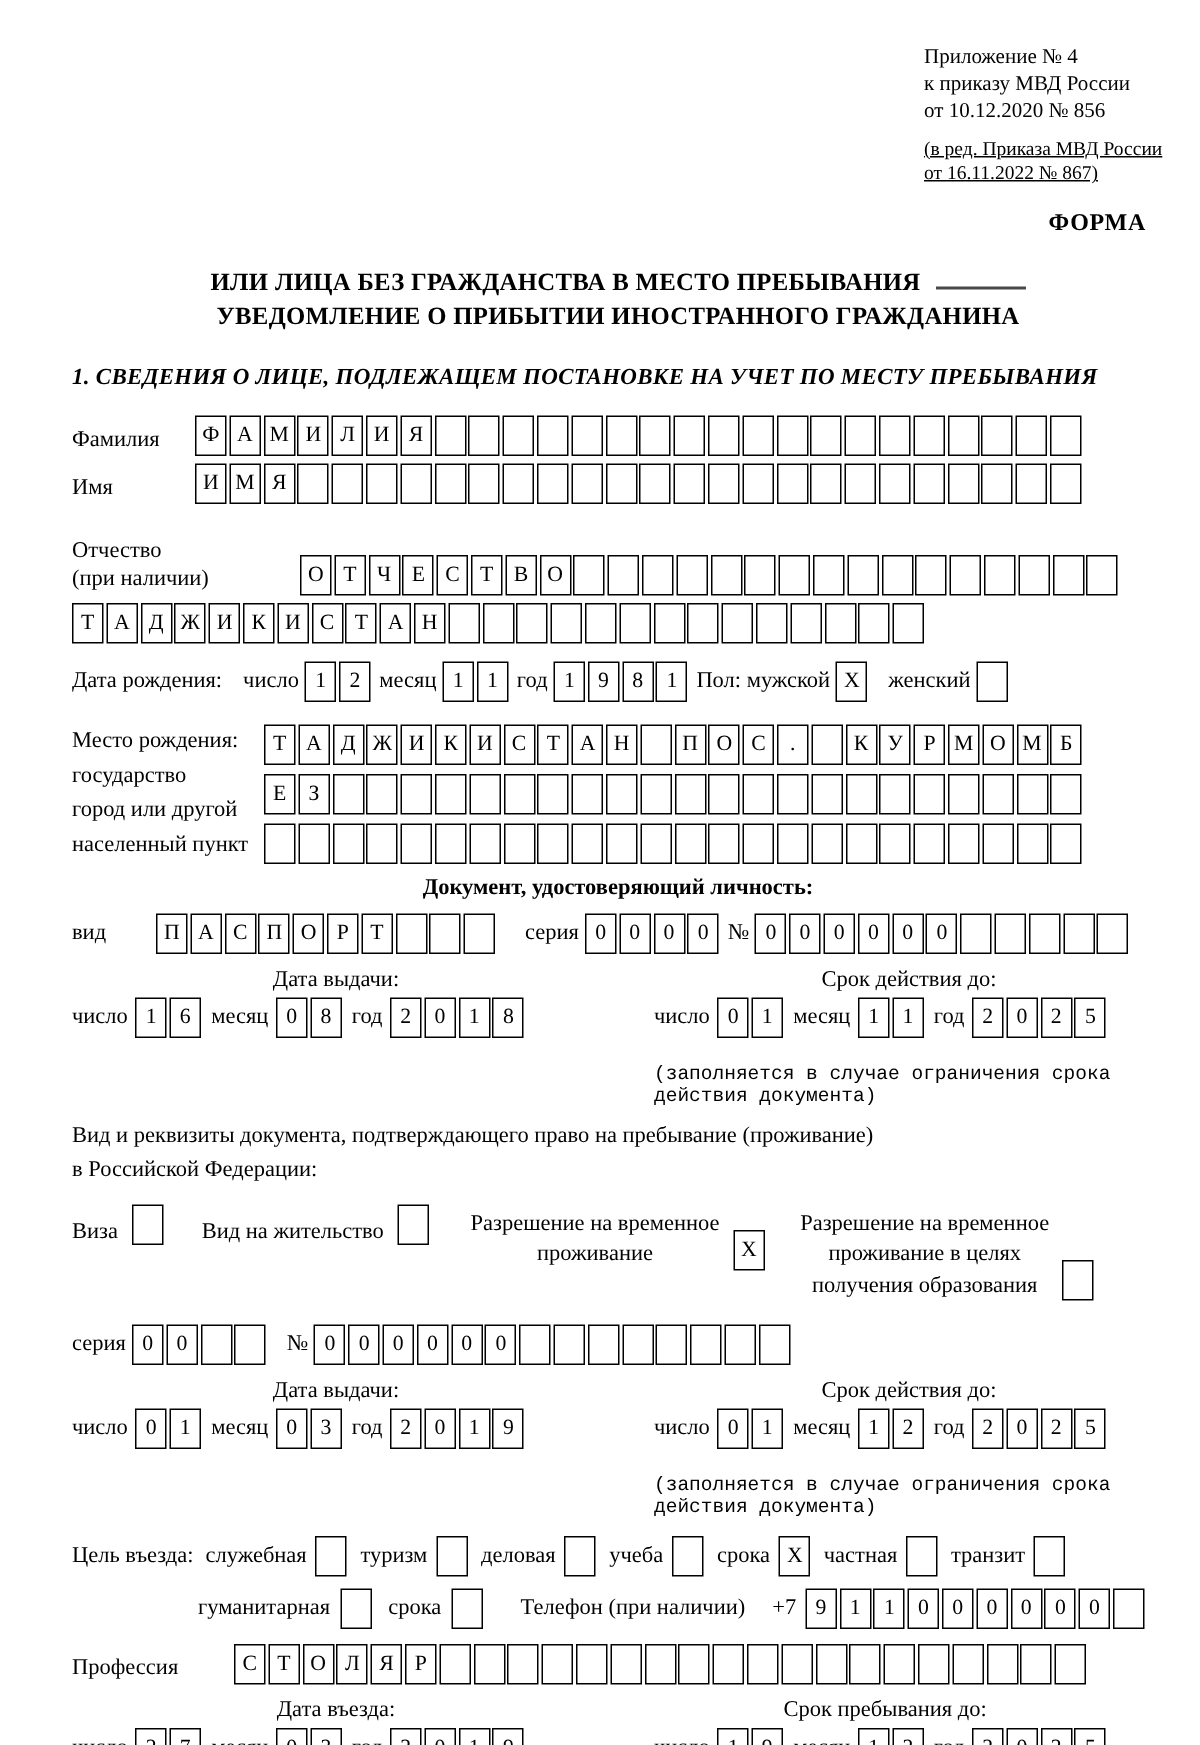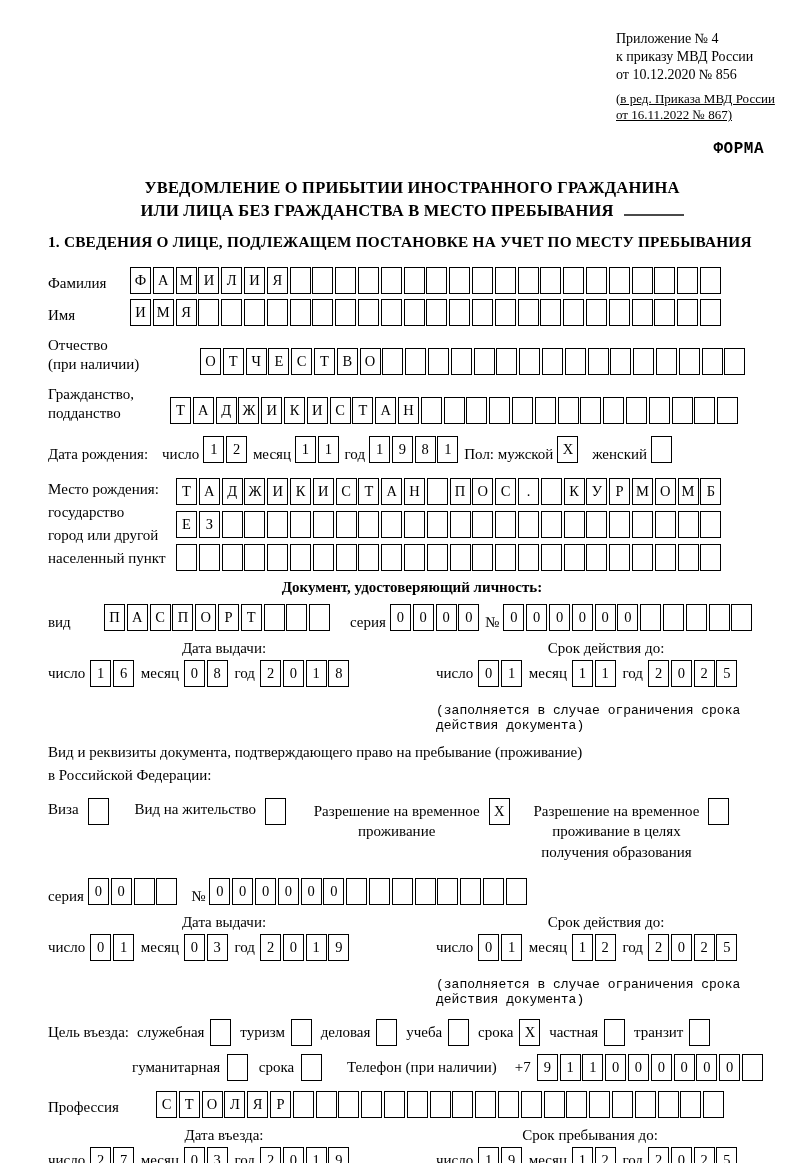"ФОРМА" .forma { font-family: Liberation Mono, monospace -> none }
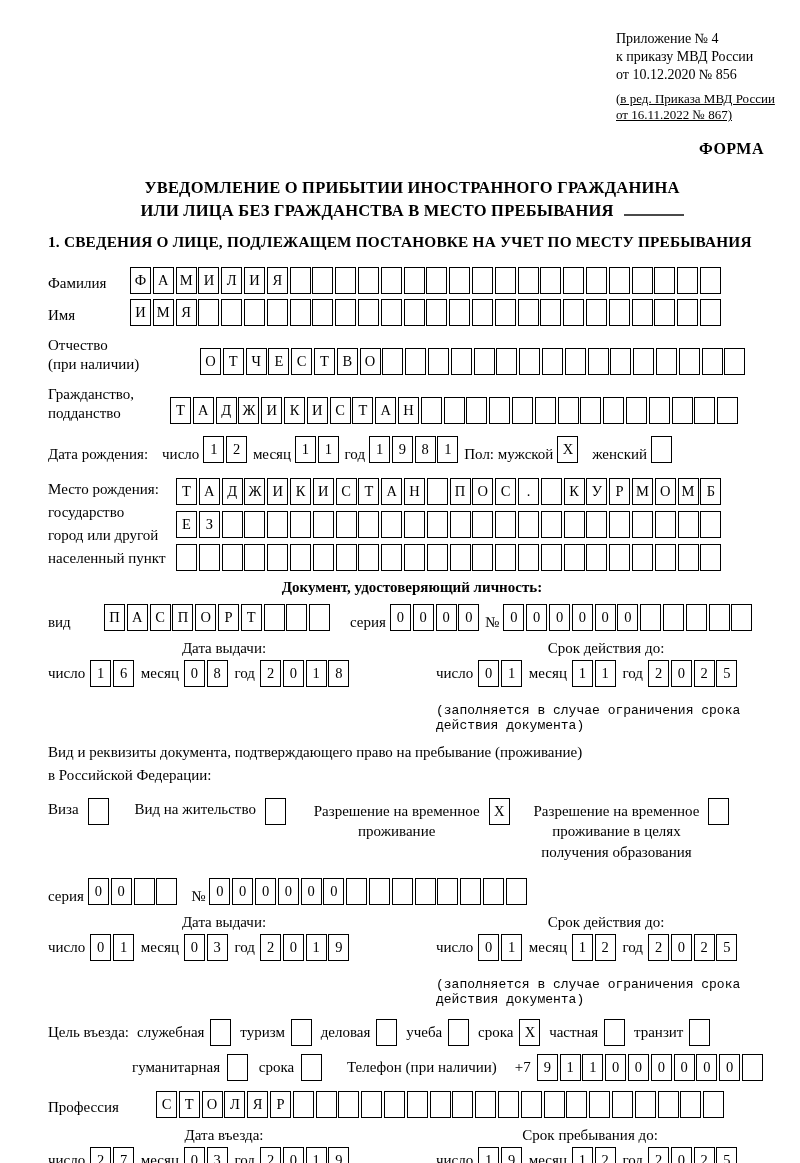"УВЕДОМЛЕНИЕ О ПРИБЫТИИ ИНОСТРАННОГО" div { order: before "ИЛИ ЛИЦА БЕЗ ГРАЖДАНСТВА В" -> after "ИЛИ ЛИЦА БЕЗ ГРАЖДАНСТВА В" }
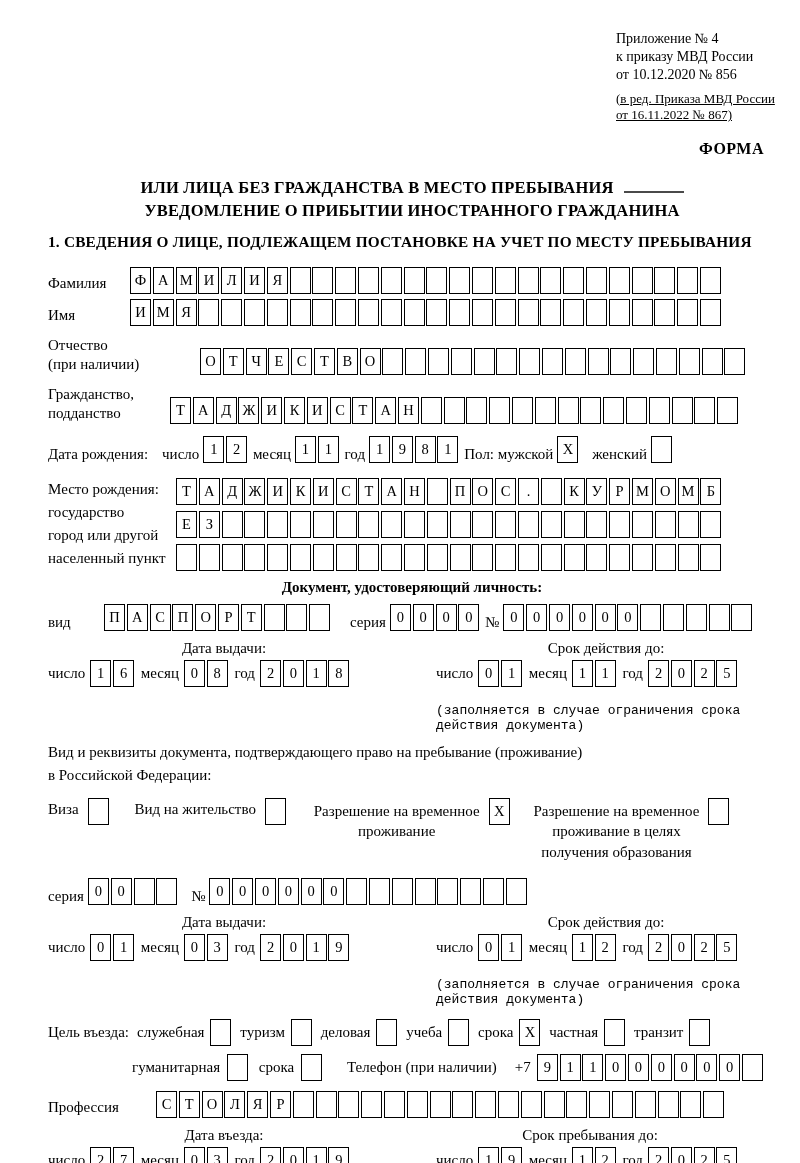"1. СВЕДЕНИЯ О ЛИЦЕ, ПОДЛЕЖАЩЕМ" .section { font-style: none -> italic; margin-top: 10px -> 20px }
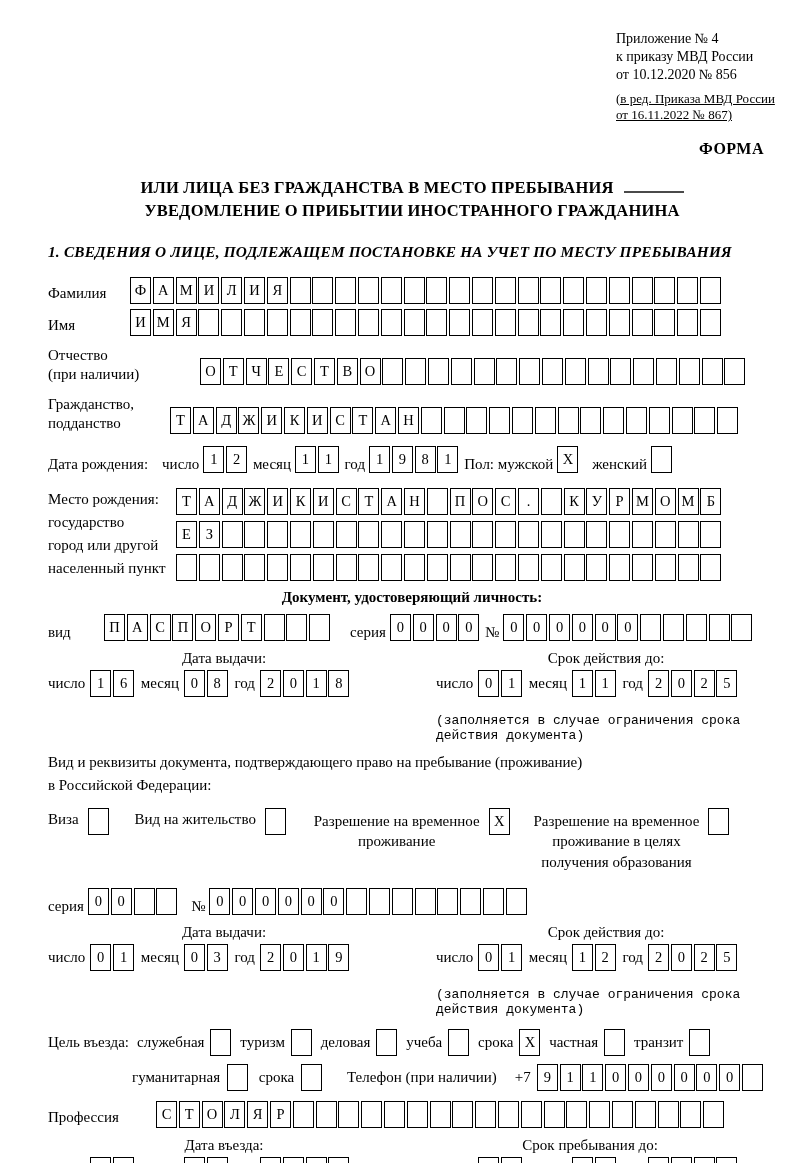"Отчество" span.flabel { margin-top: none -> 12px }
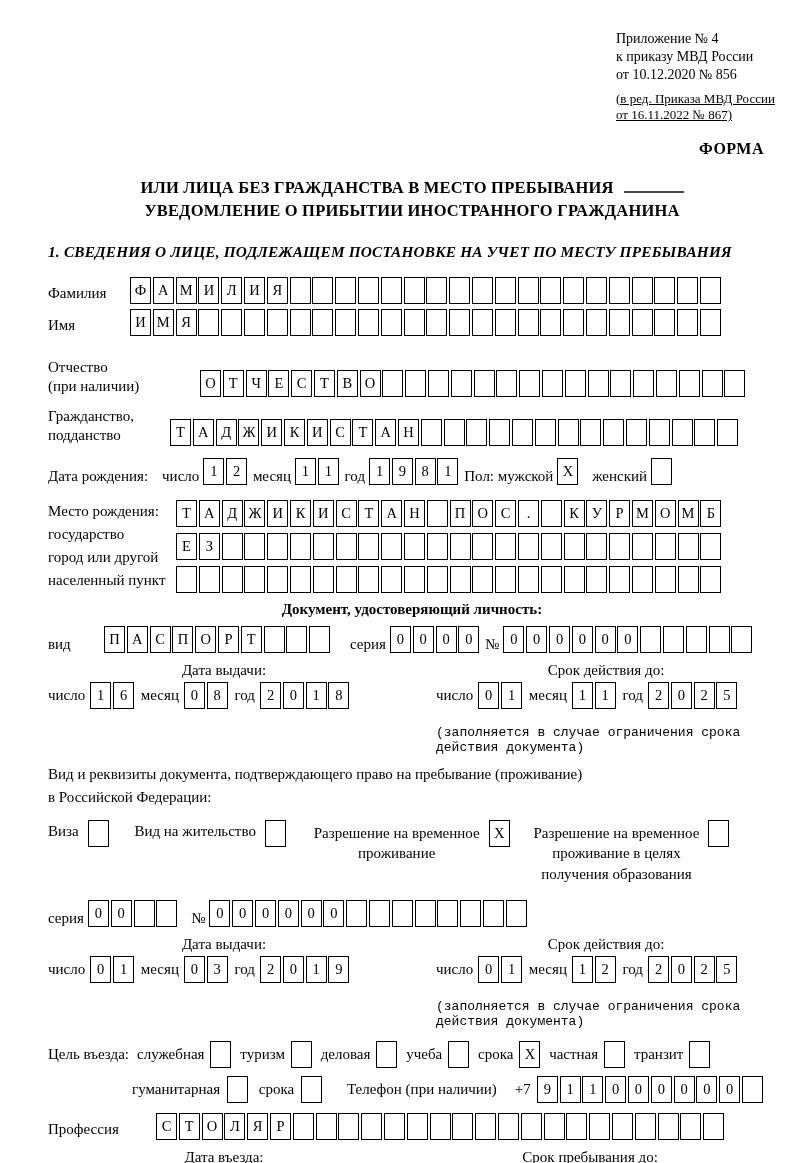"Гражданство," span.flabel { html: <span> <span>Гражданство,</span><br> <span>подданство</span> </span> -> none }
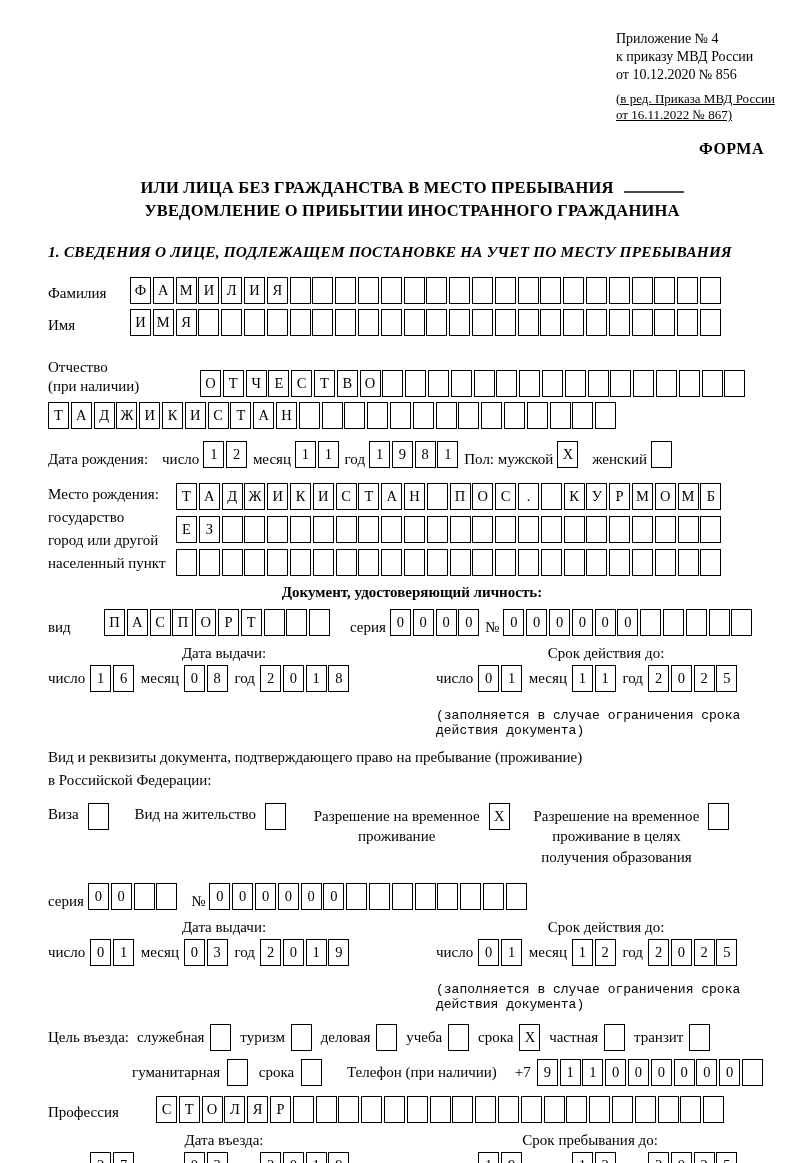"Дата рождения:" .inline { align-items: flex-end -> center }
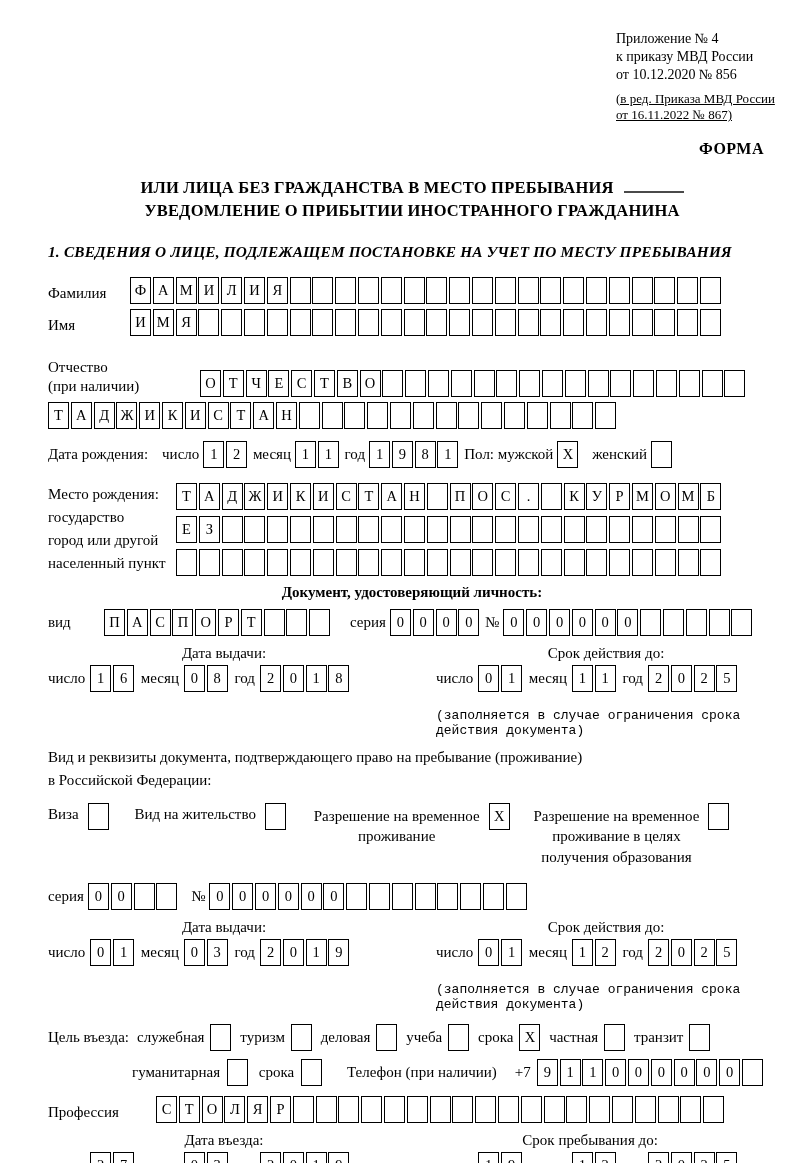"Виза" .pitem { align-items: flex-start -> flex-end }
